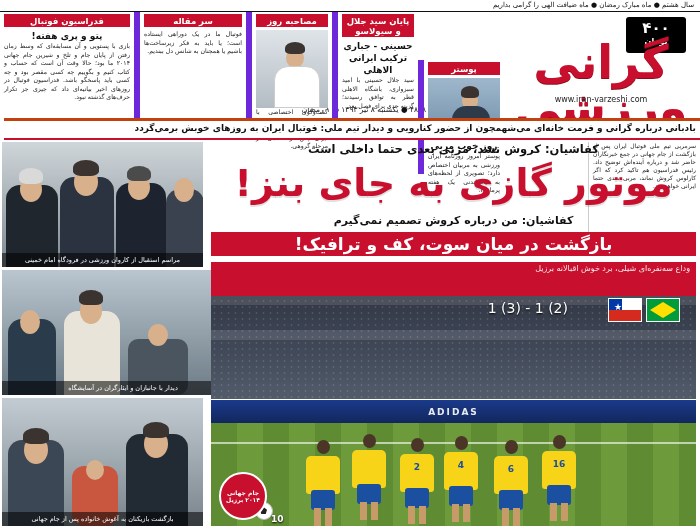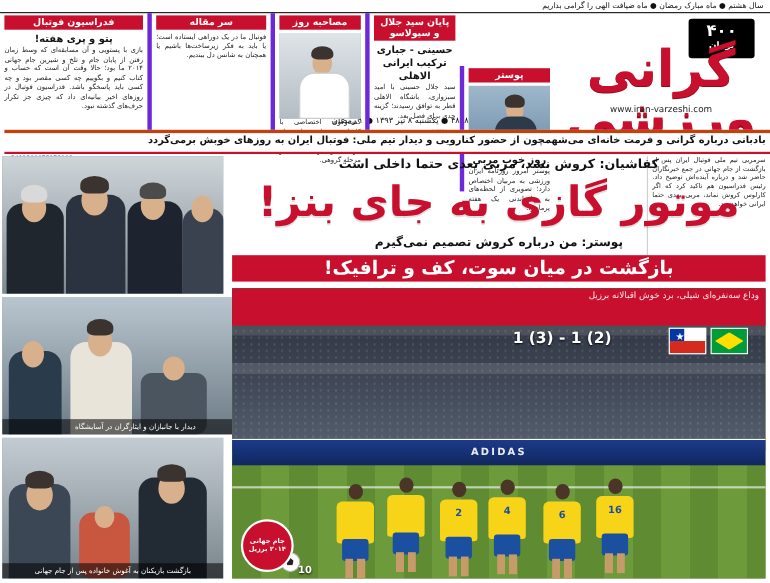"سر مقاله" .mh-col { border-left: 4px solid #6d28d9 -> 6px solid #6d28d9 }
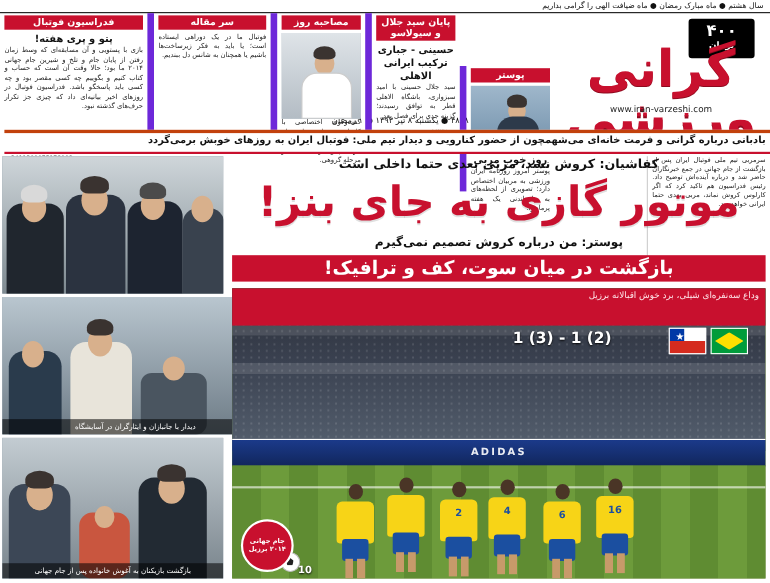"پوستر: من درباره کروش تصمیم" div.lead-sub { text: پوستر -> کفاشیان }
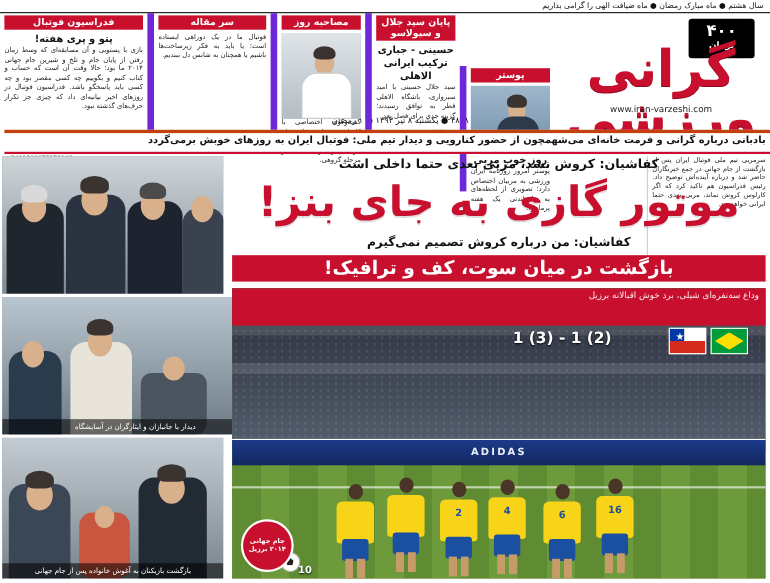"مراسم استقبال از کاروان ورزشی" div.caption-strip { html: none -> <div>مراسم استقبال از کاروان ورزشی در فرودگاه امام خمینی</div> }
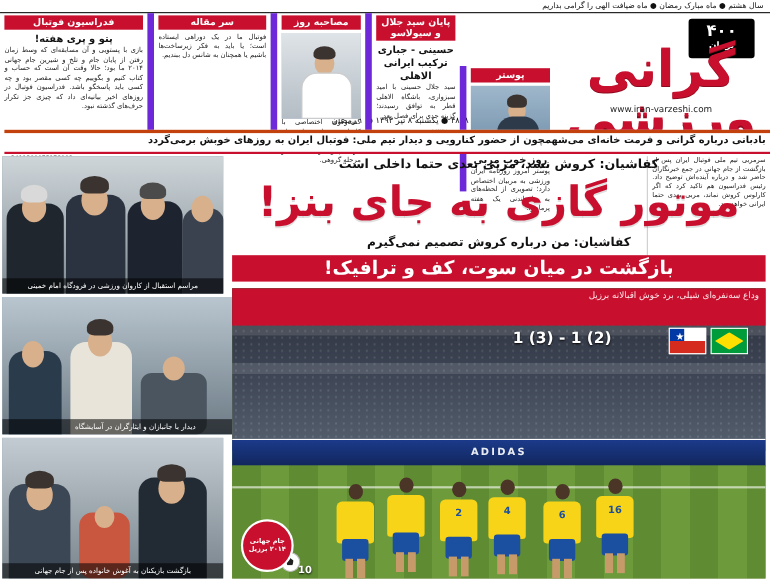"1 (3) - 1 (2)" .score-box { font-weight: bold -> normal; right: 140px -> 128px }
